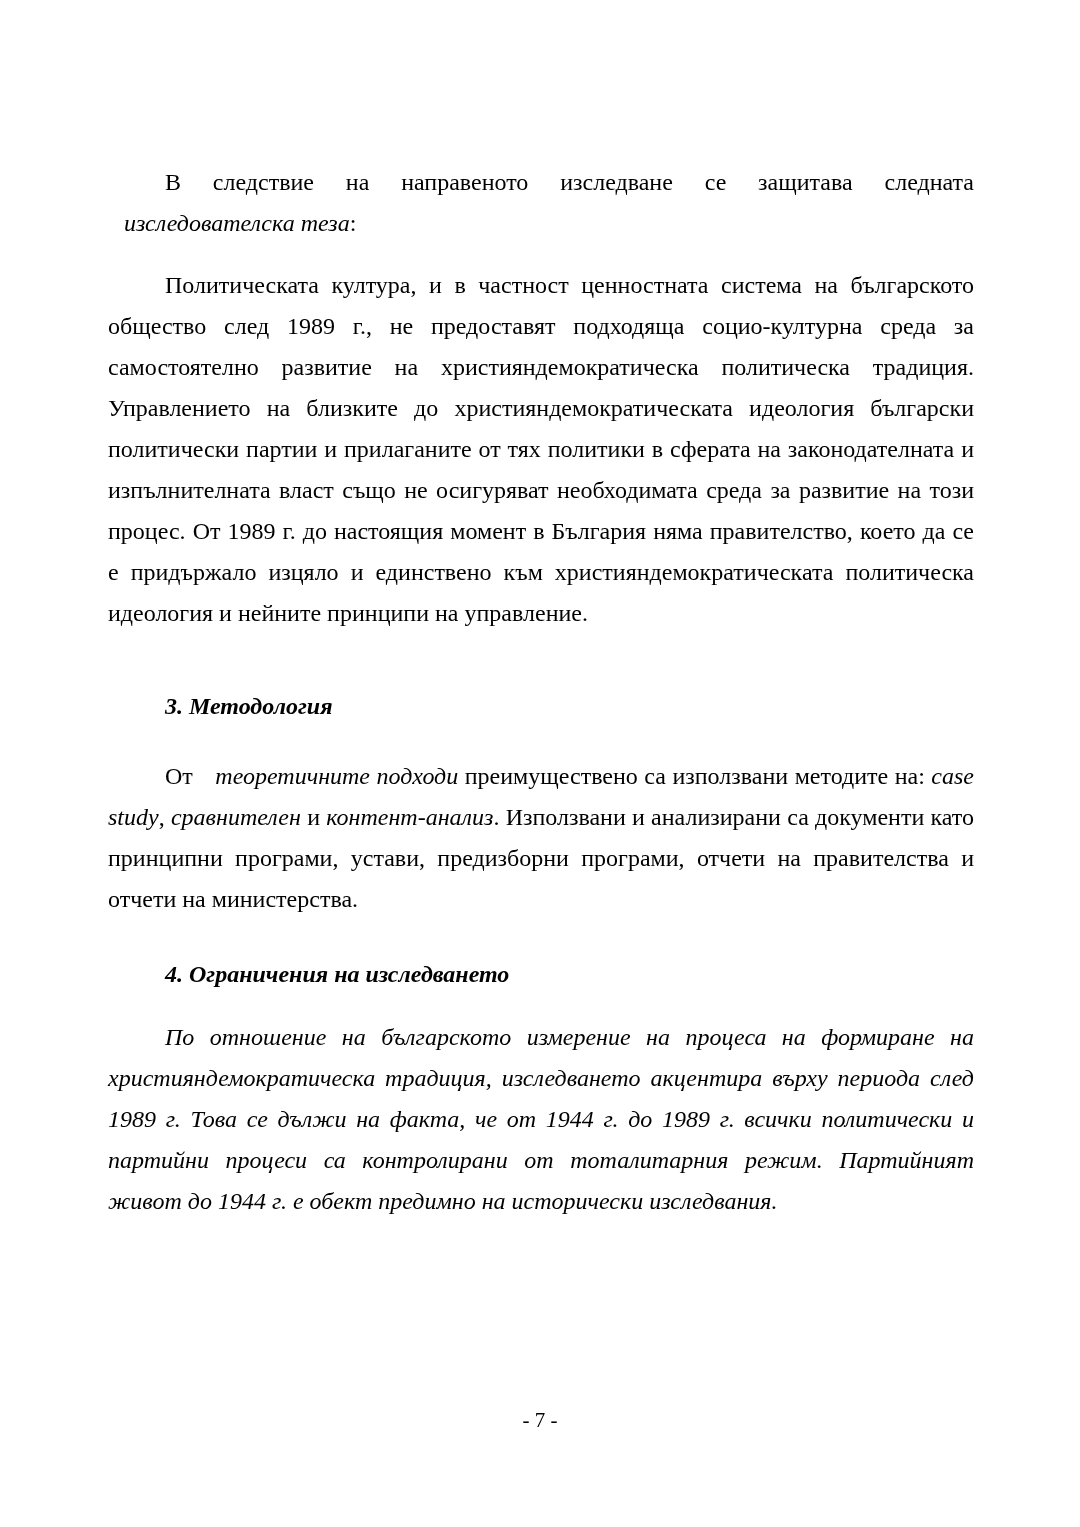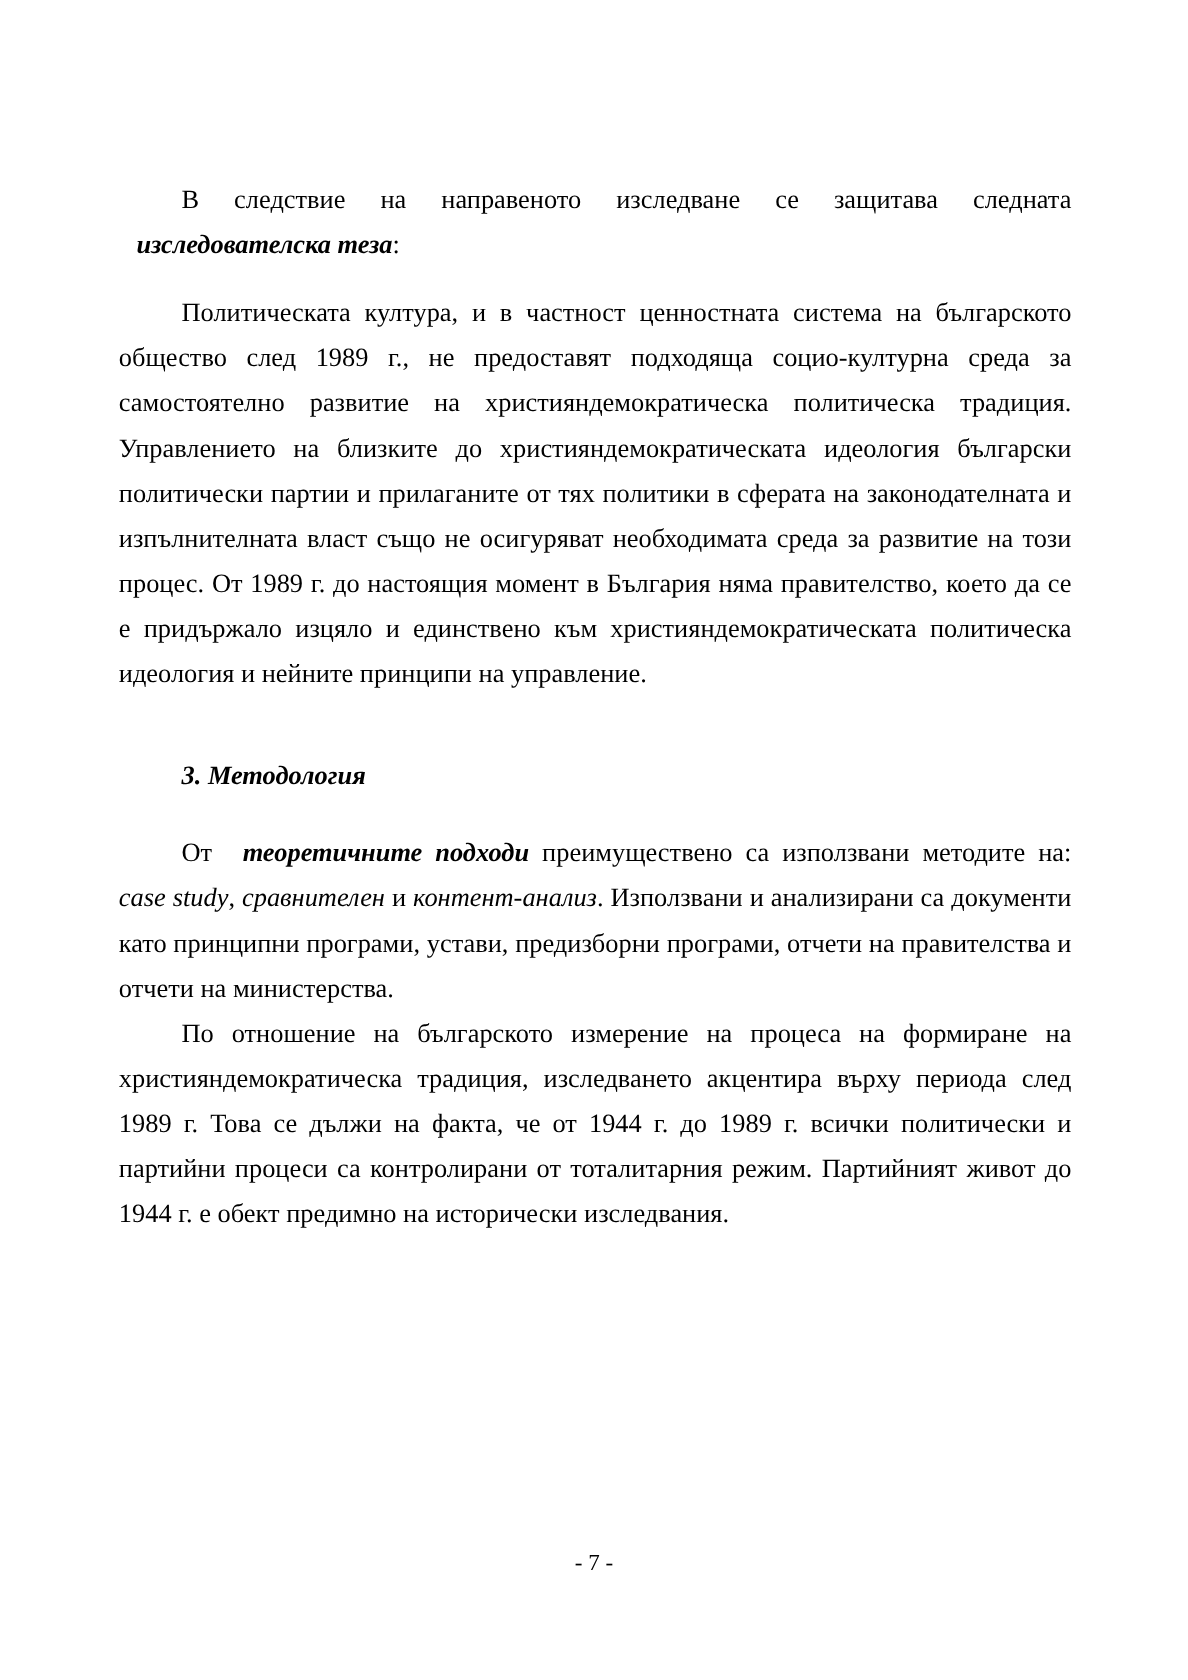"изследователска теза" .bi { font-weight: bold -> normal }
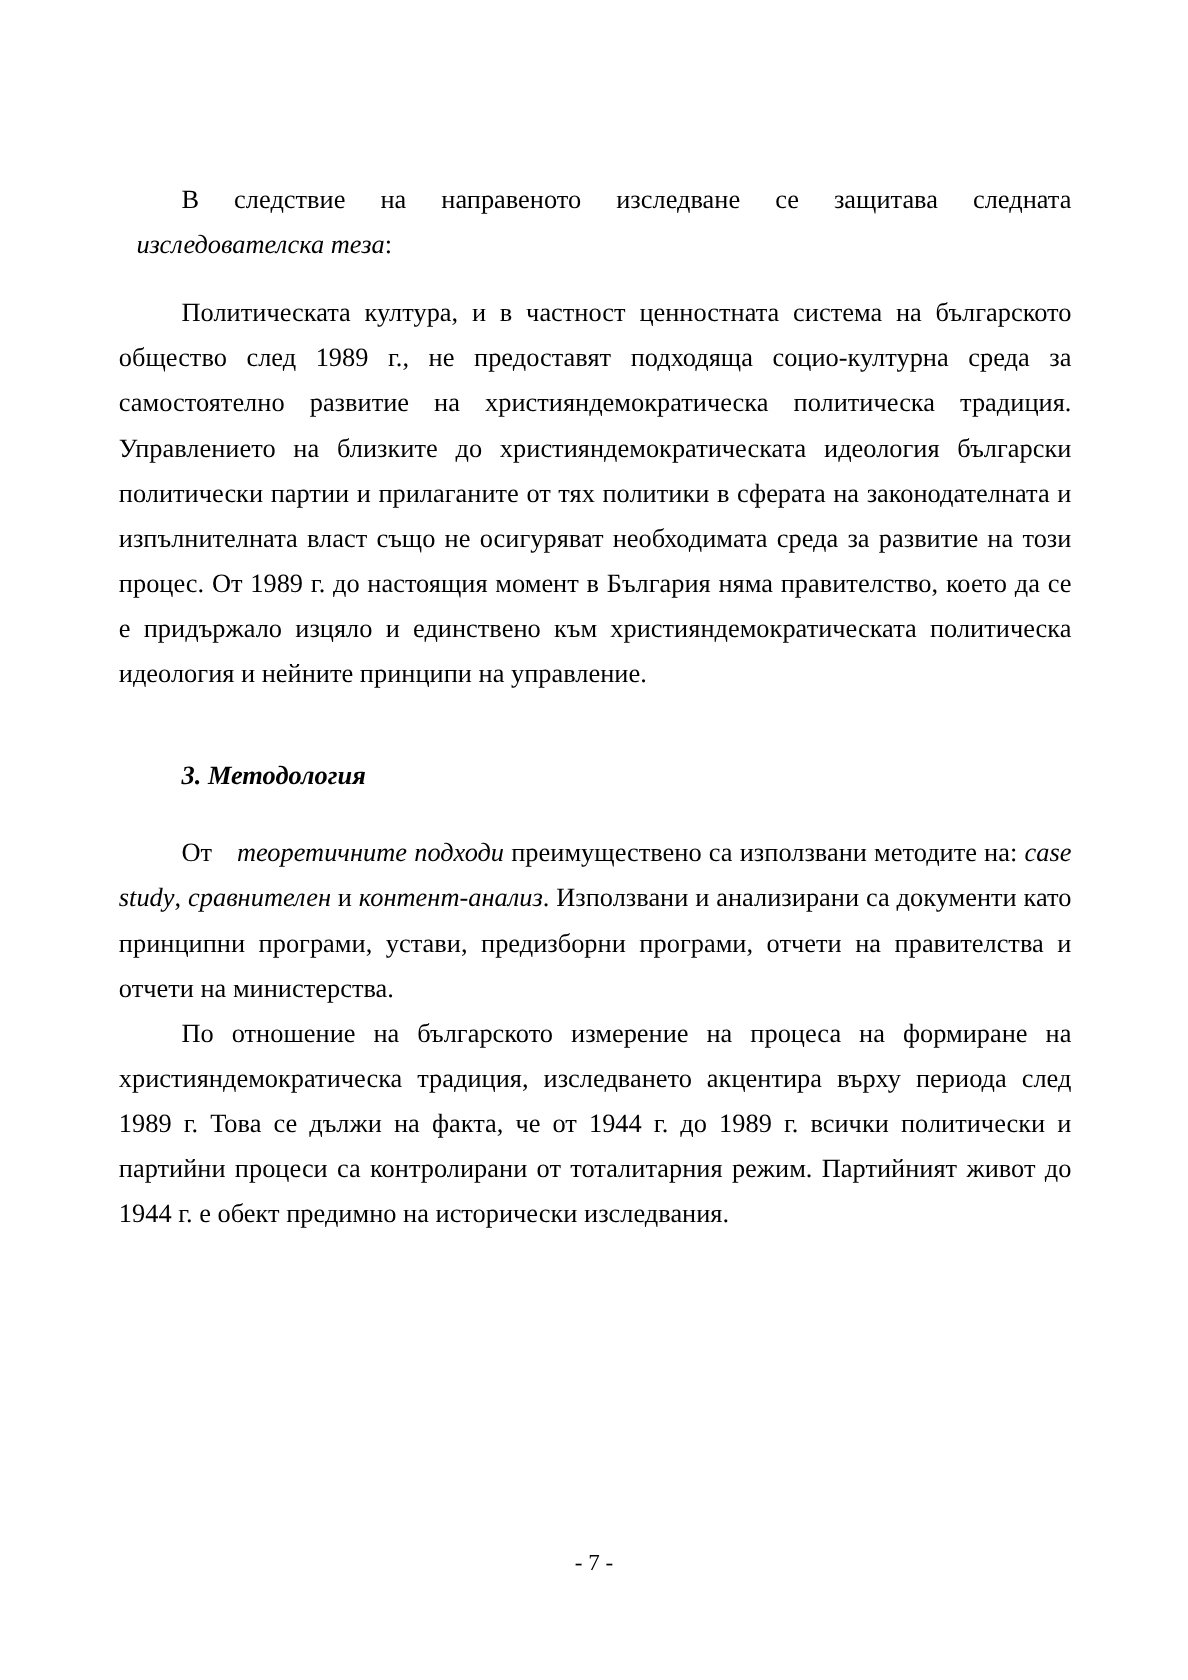"4. Ограничения на изследването" h2.heading { html: none -> <h2>4. Ограничения на изследването</h2> }
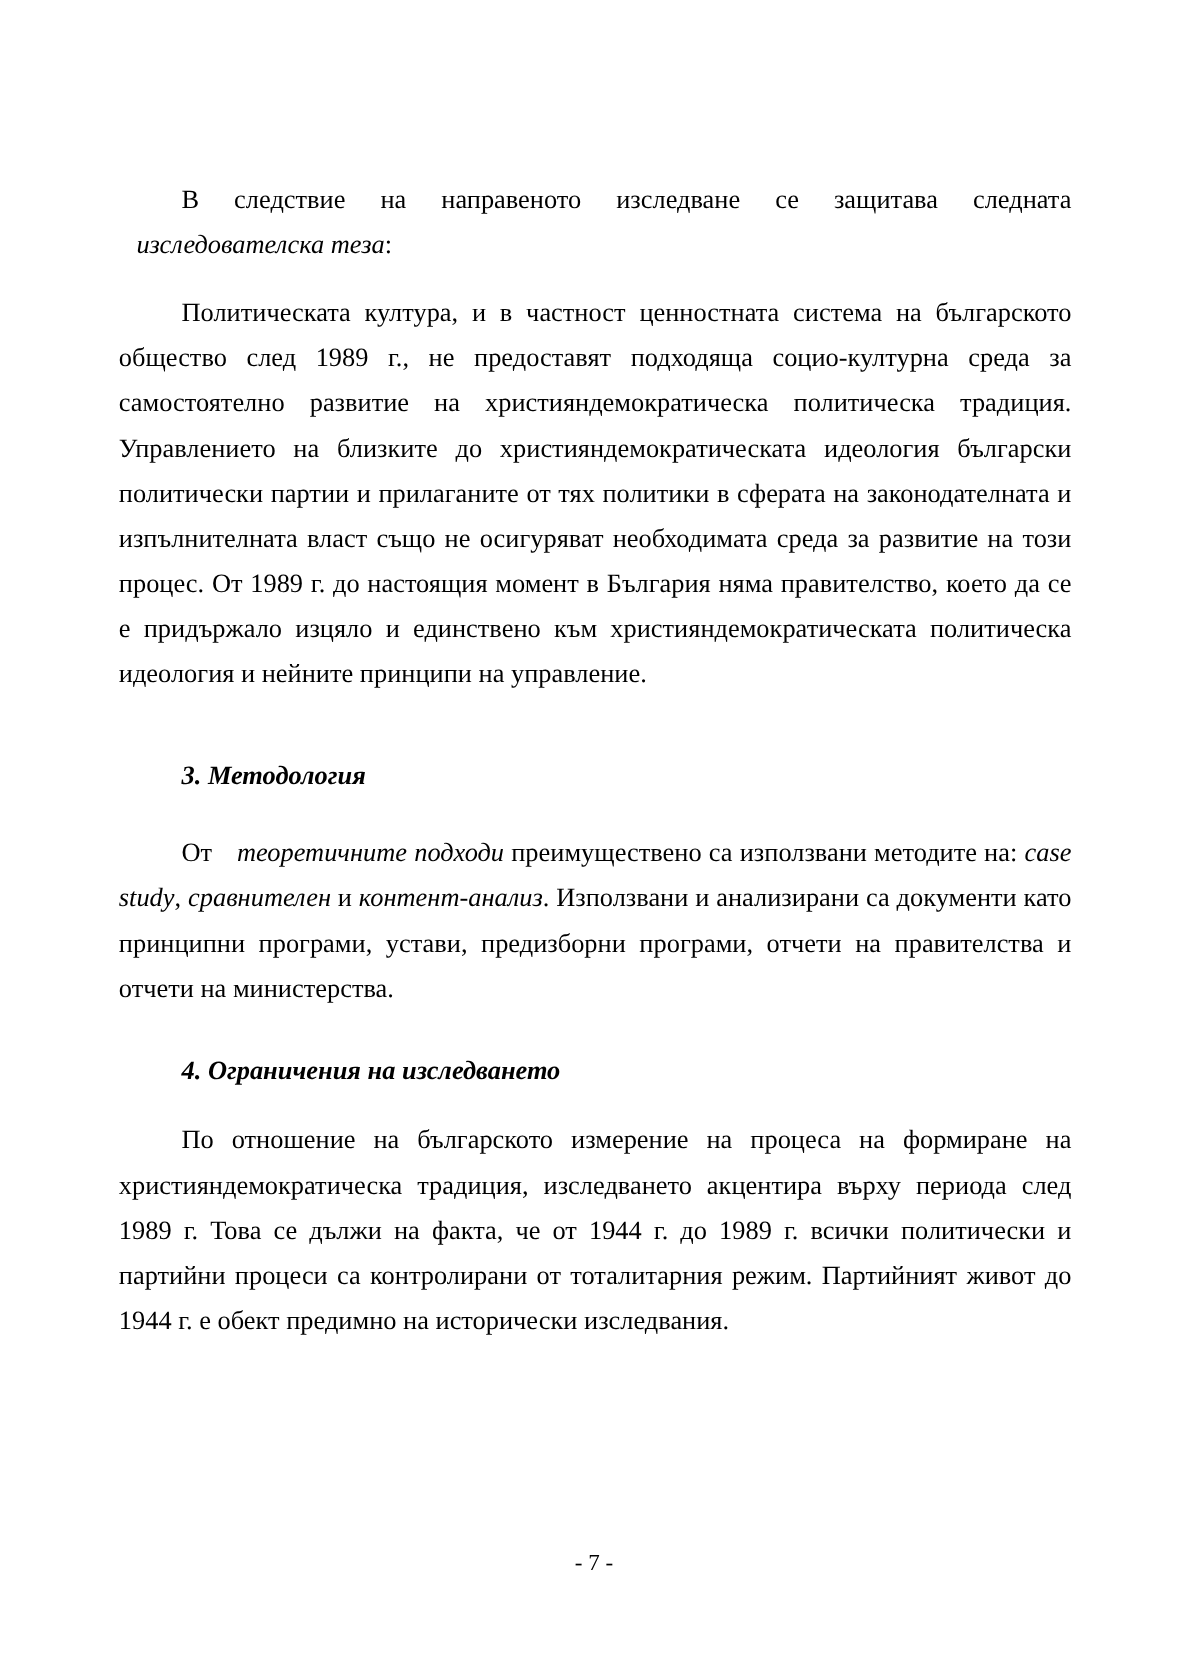"По отношение на българското измерение" .mb-p4 { font-style: none -> italic }
